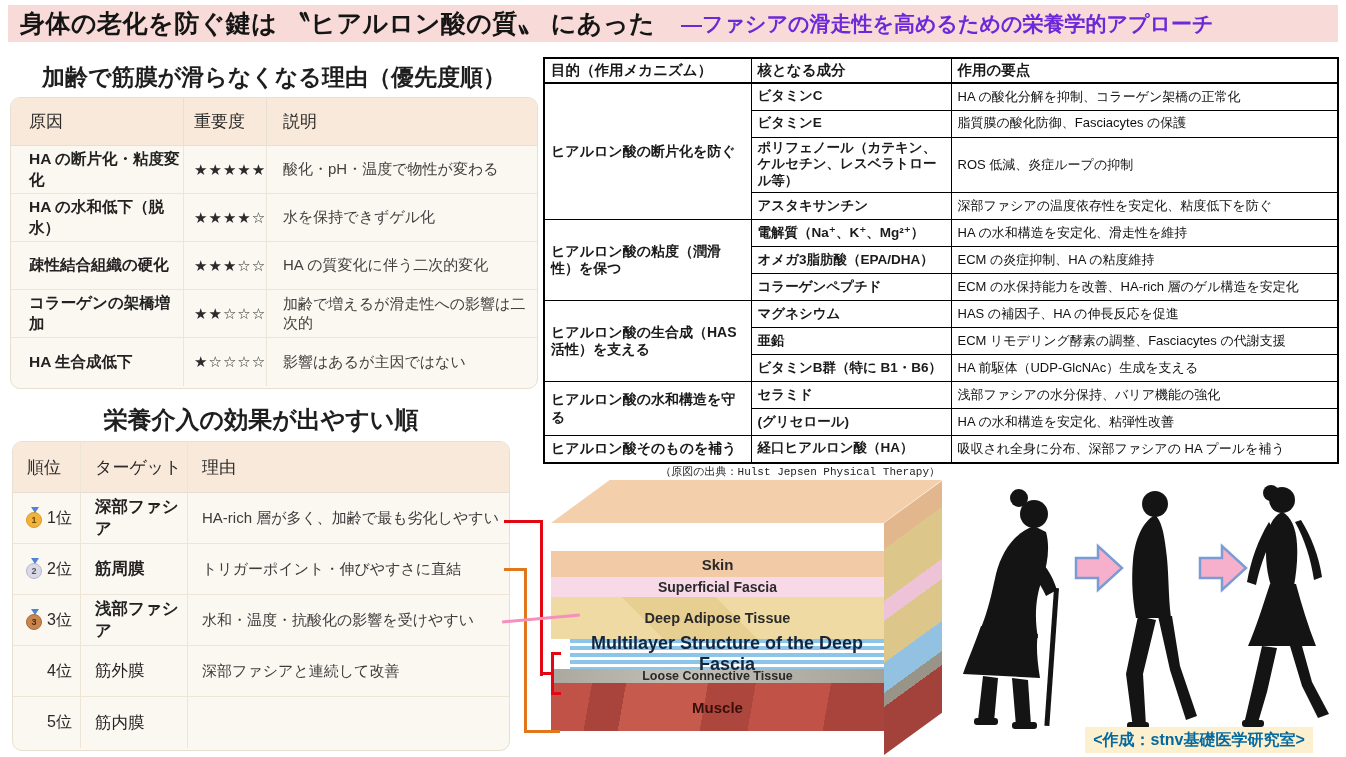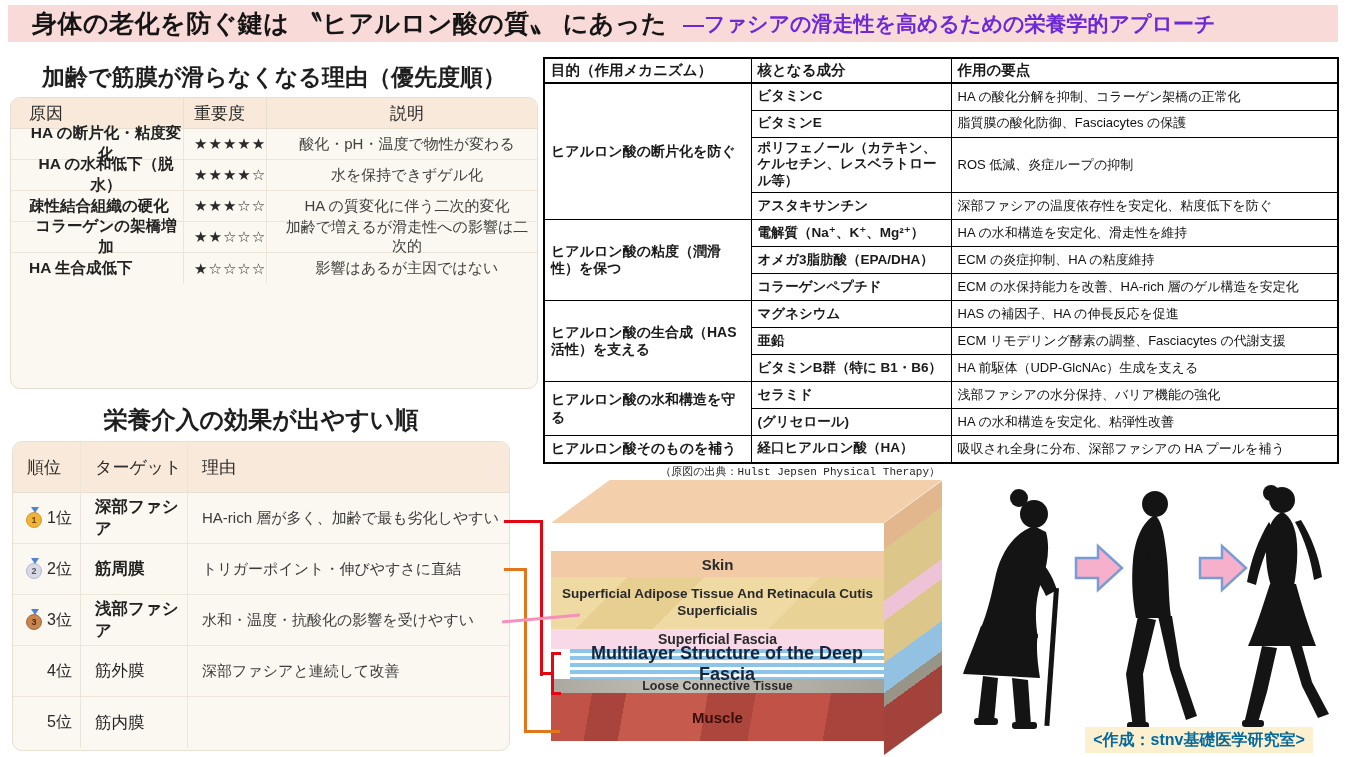"身体の老化を防ぐ鍵は 〝ヒアルロン酸の質〟 にあった" .banner { gap: 16px -> 26px; padding-left: 24px -> 12px }
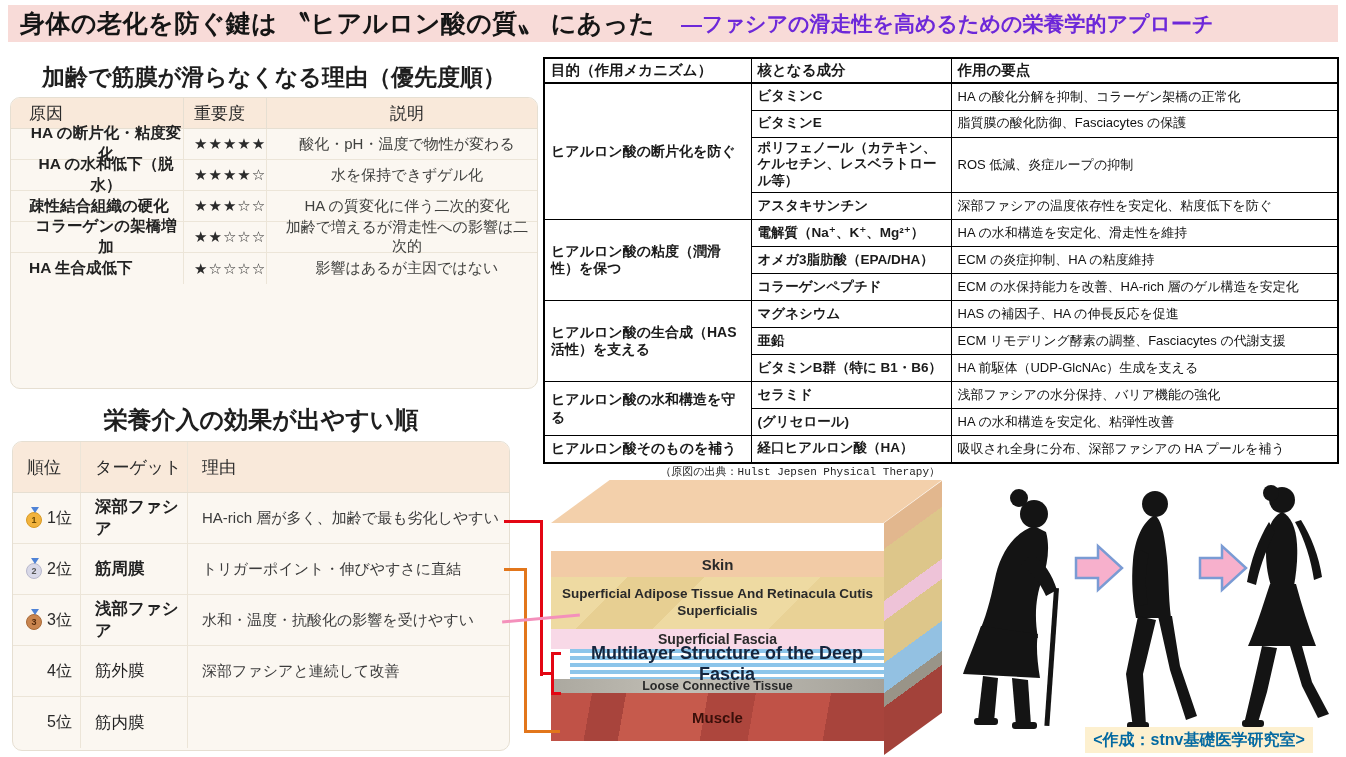"原因" .card1 .crow { height: 31px -> 48px; text-align: center -> none }
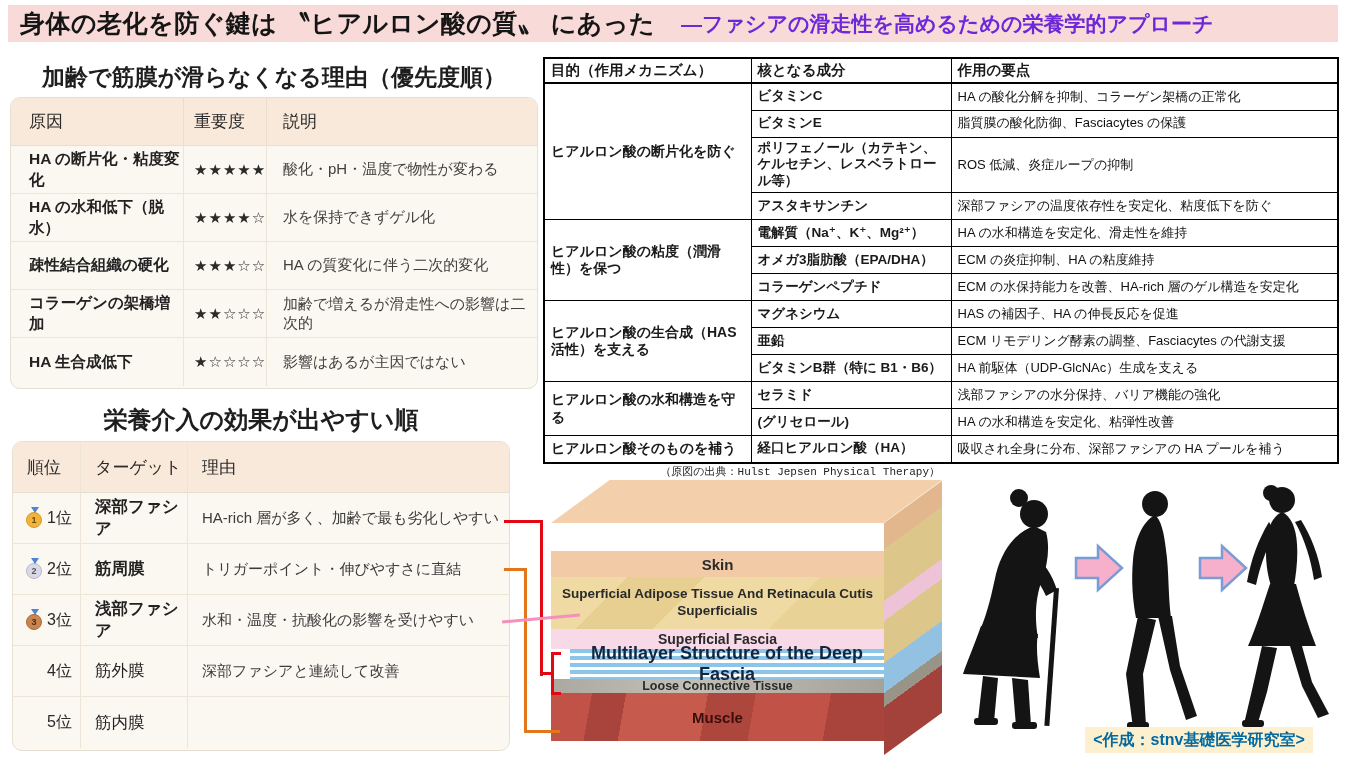"Superficial Adipose Tissue And" div.layer { html: <div>Superficial Adipose Tissue And Retinacula Cutis Superficialis</div> -> none }
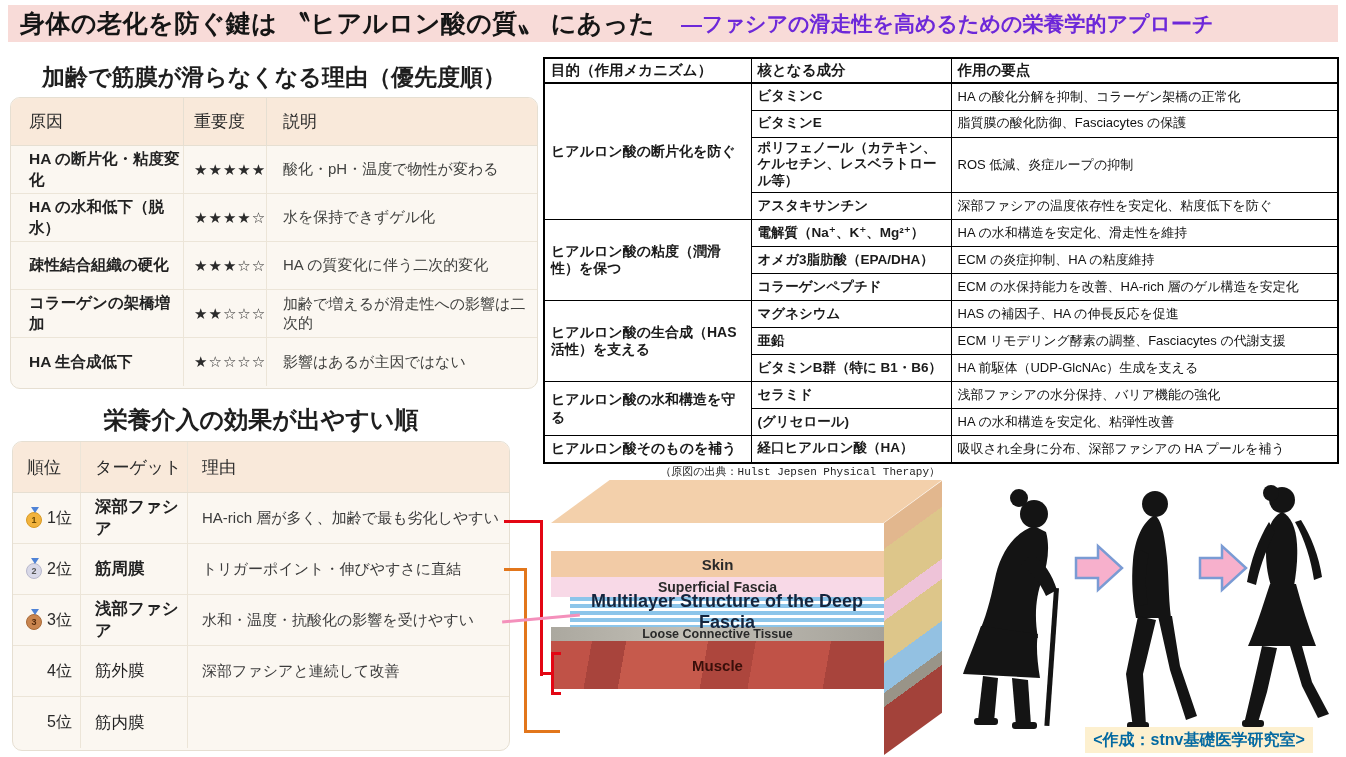"Deep Adipose Tissue" div.layer { html: none -> <div>Deep Adipose Tissue</div> }
